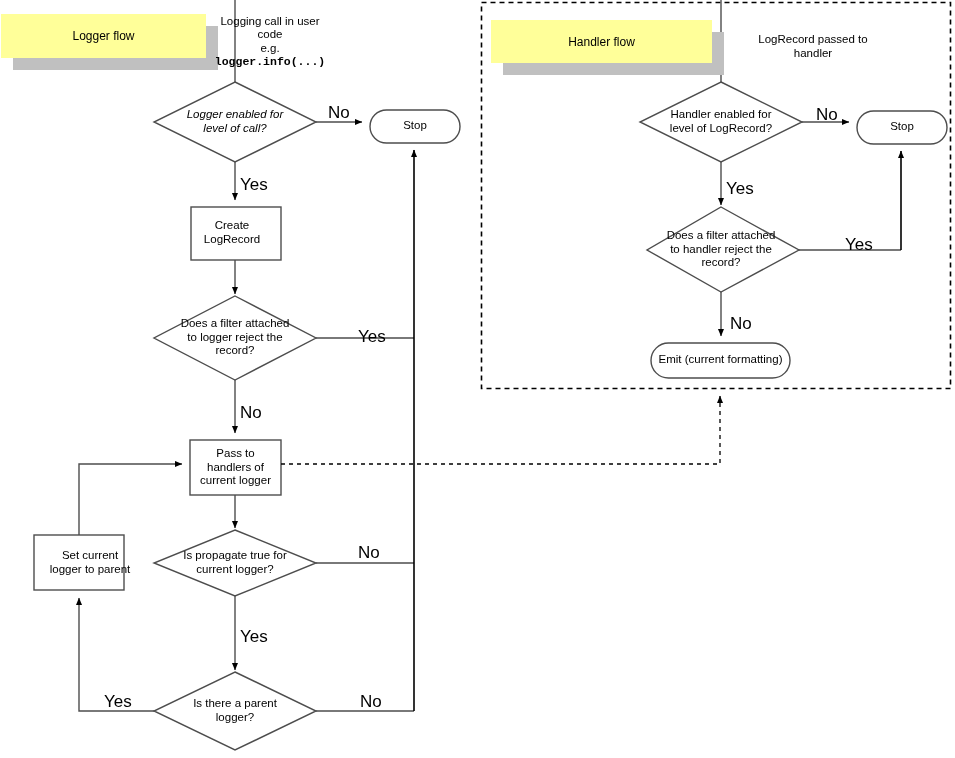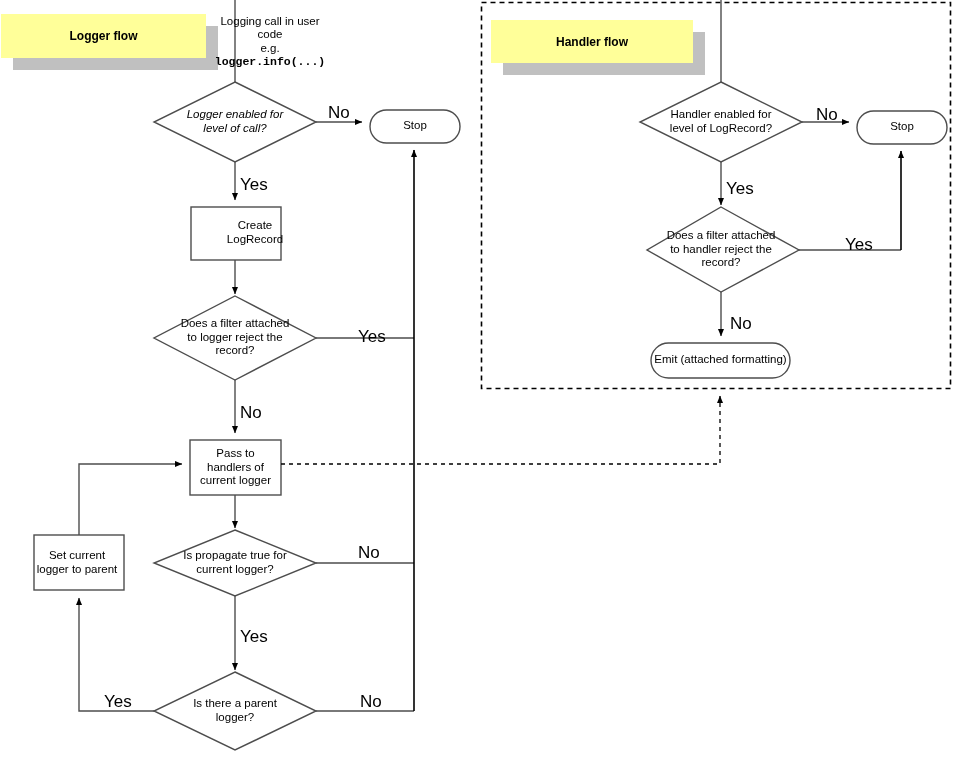"Logger flow" .flowtag { font-weight: bold -> normal }
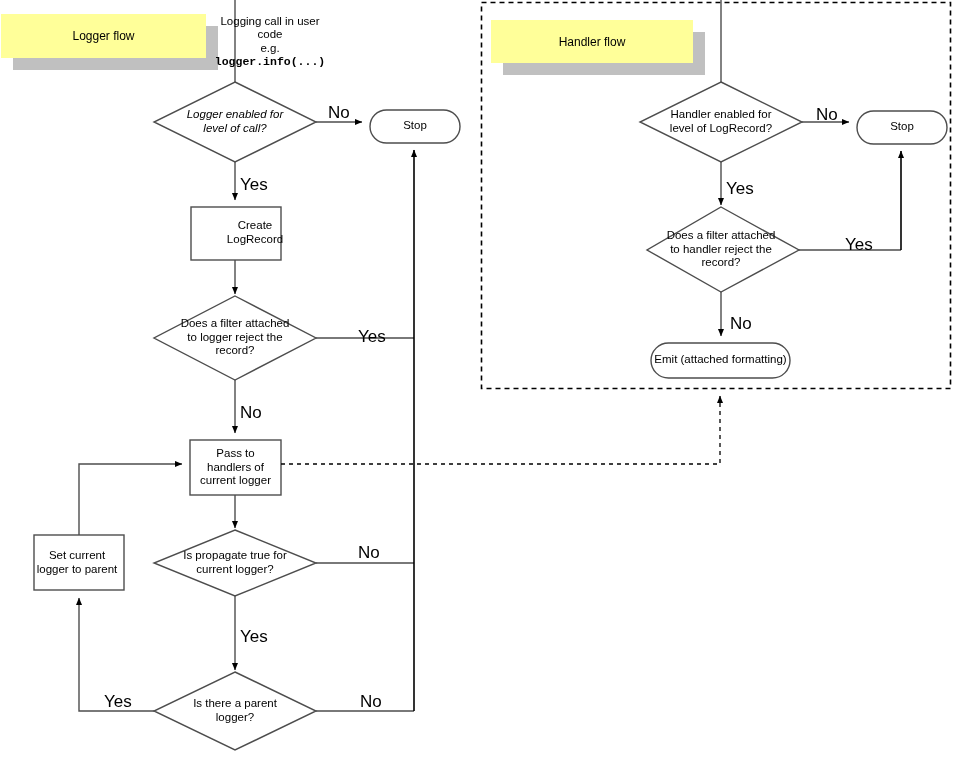"Handler flow" div.flowtag { width: 202px -> 221px }
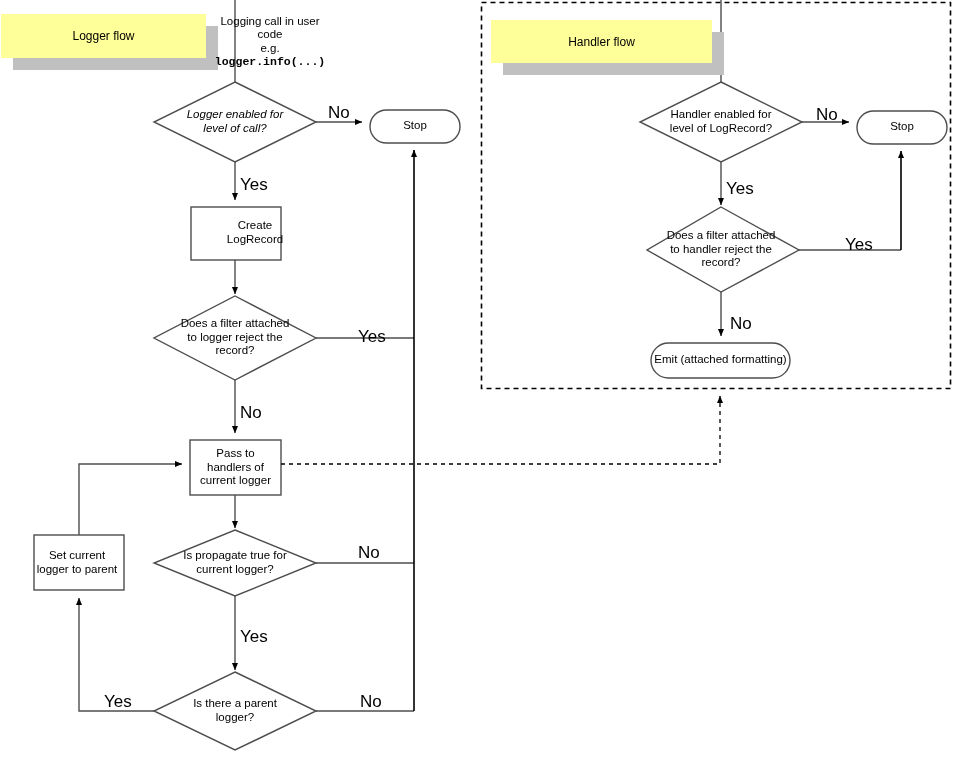"LogRecord passed to" div.lbl { html: none -> <div>LogRecord passed to handler</div> }
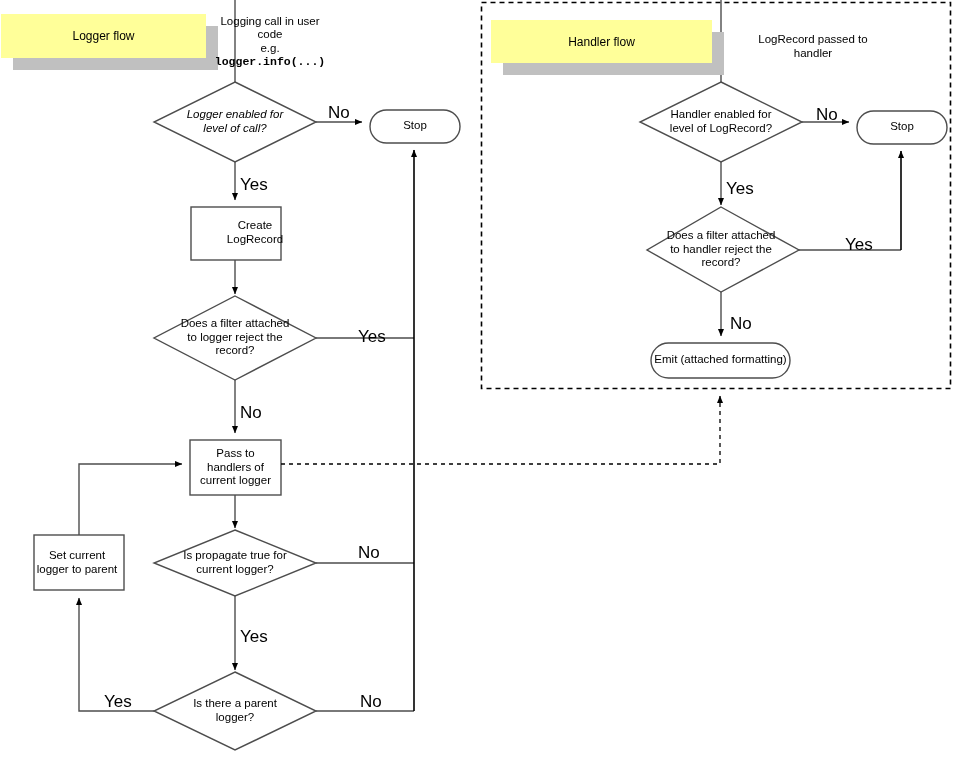"Create" div.lbl { margin-left: 23px -> none }
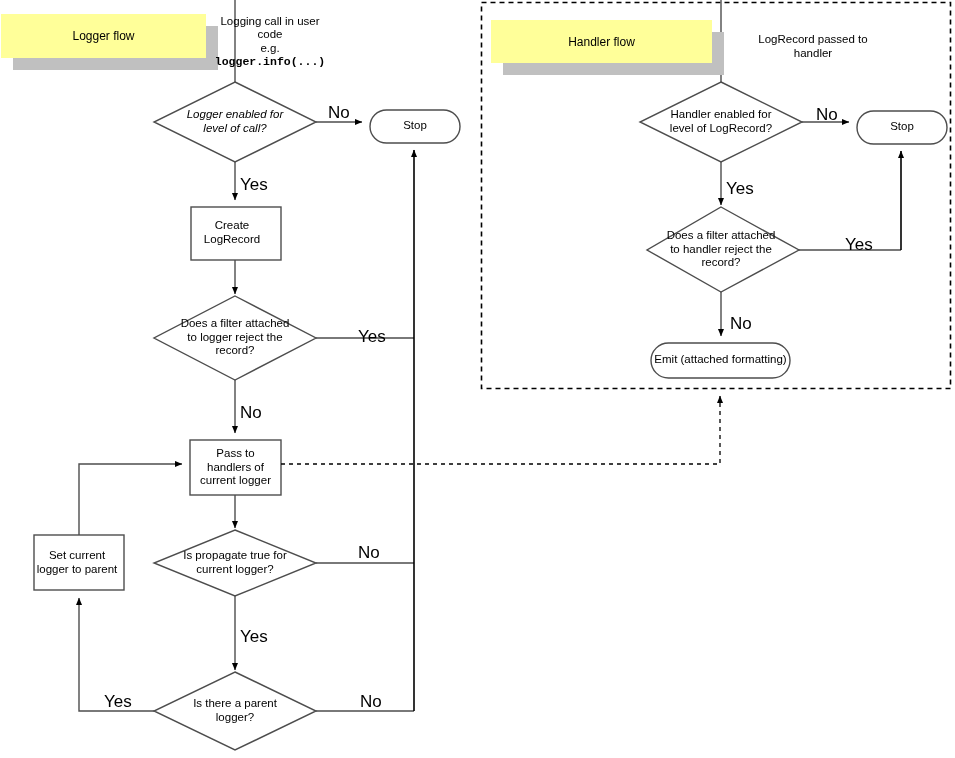"Emit (attached formatting)" div.lbl { text: attached -> current }
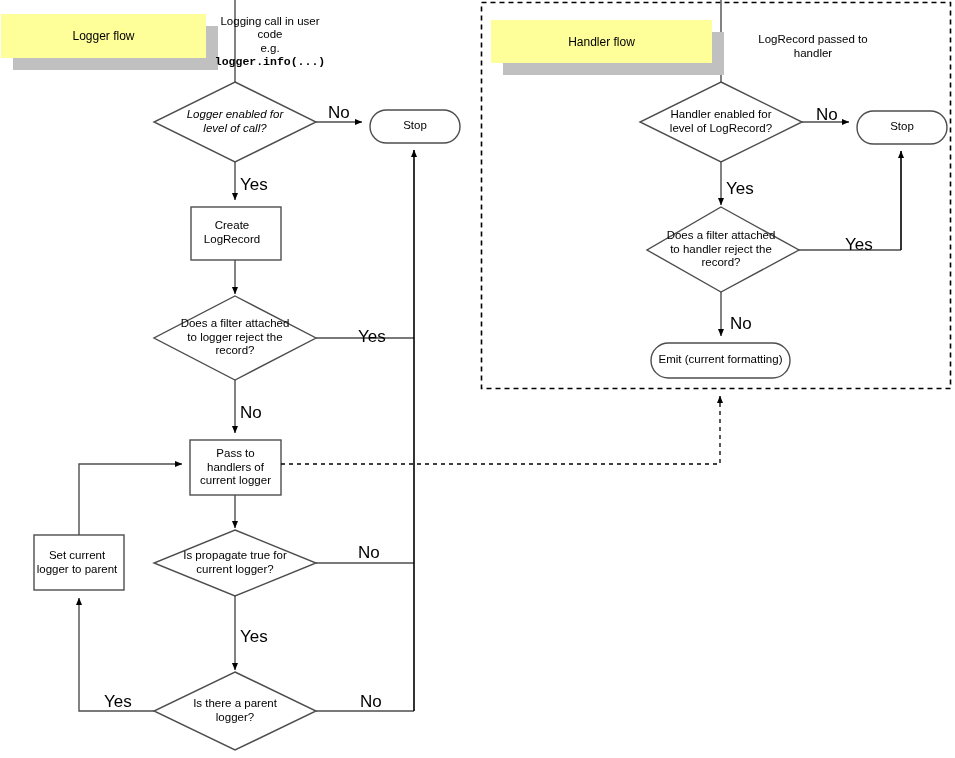"Set current" div.lbl { left: 29px -> 42px }
